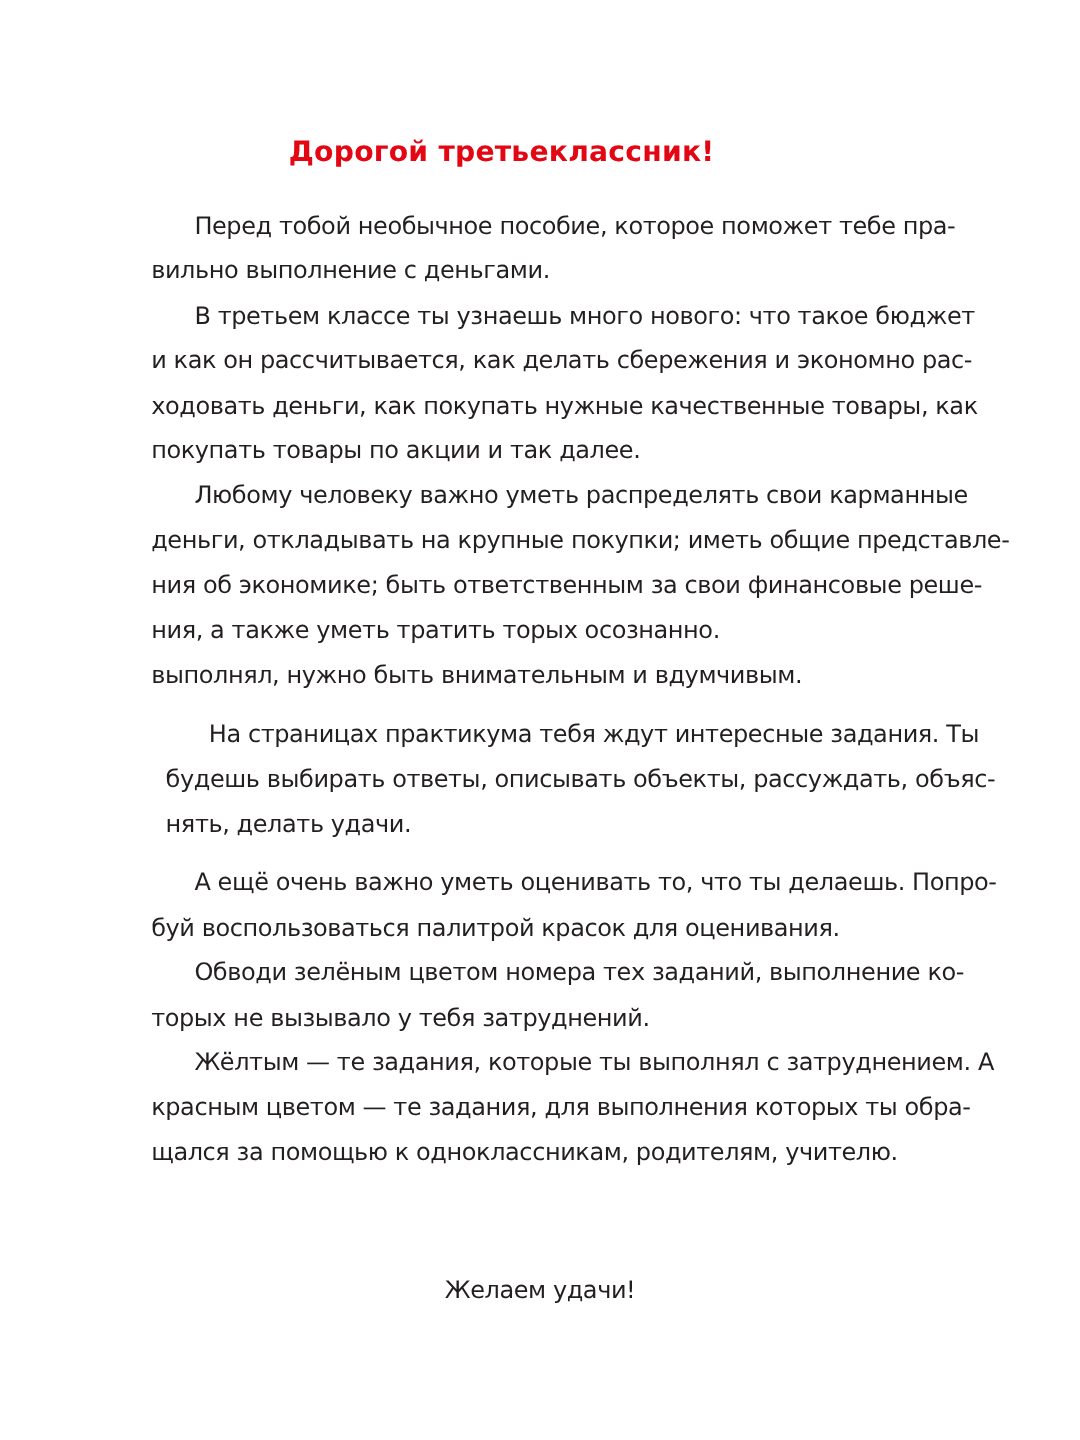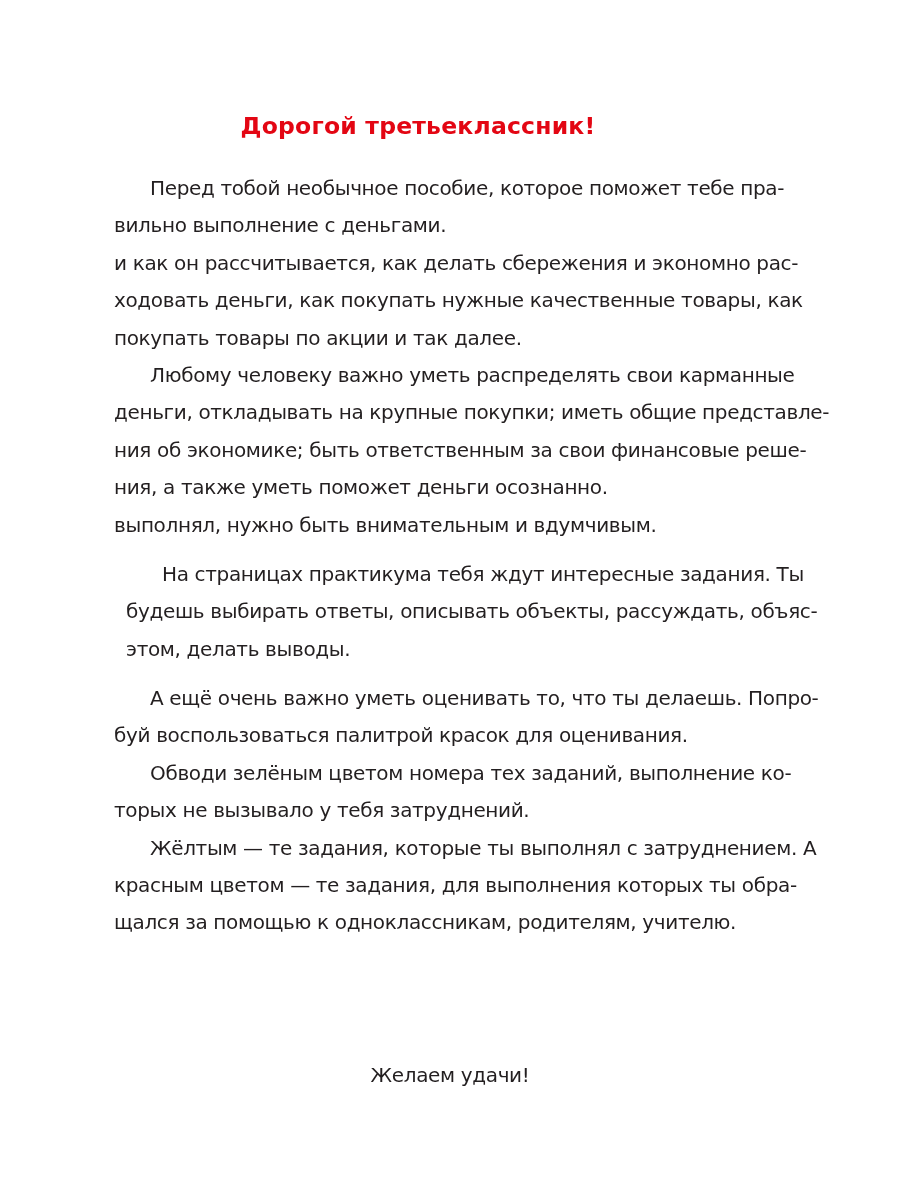"Перед тобой необычное пособие, которое" .body-text { left: 114px -> 126px }
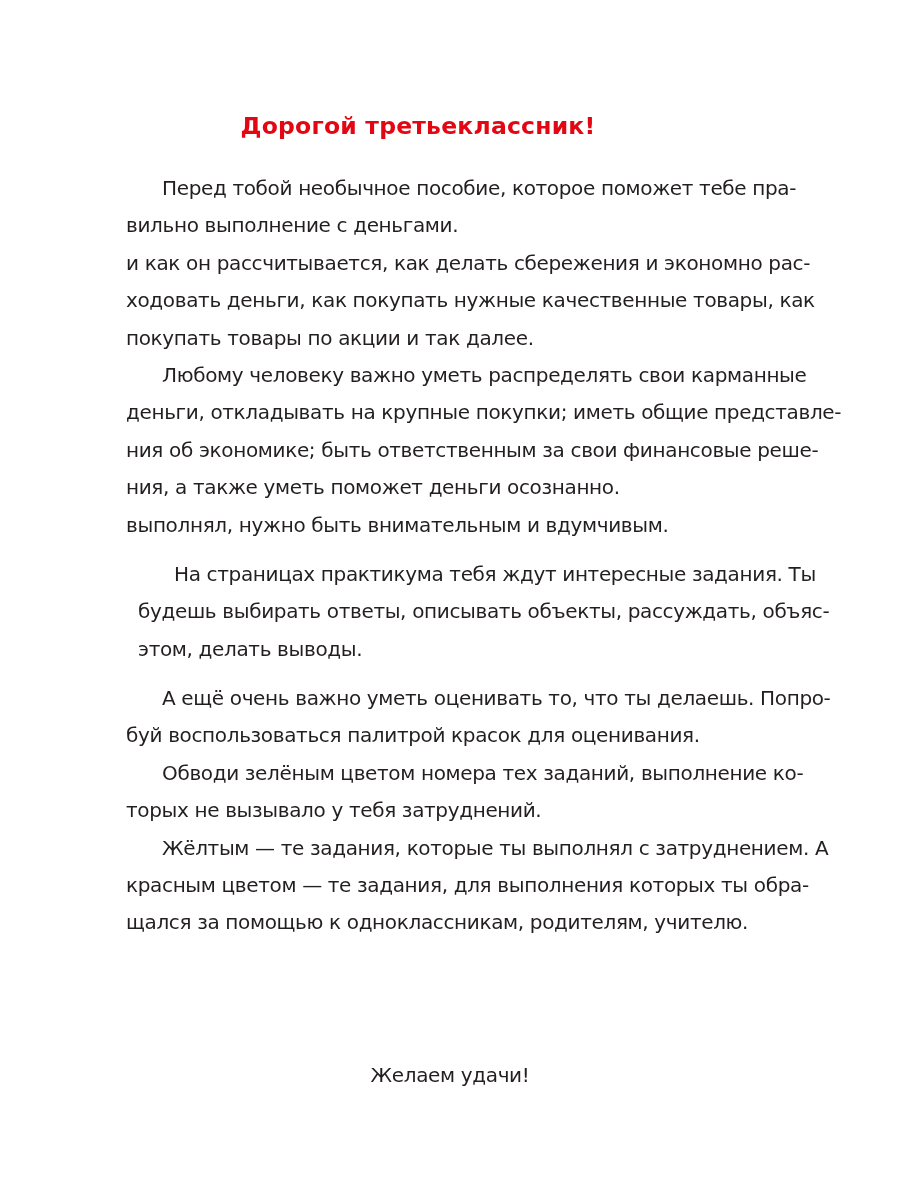"В третьем классе ты узнаешь" span.line { html: none -> <span>В третьем классе ты узнаешь много нового: что такое бюджет</span> }
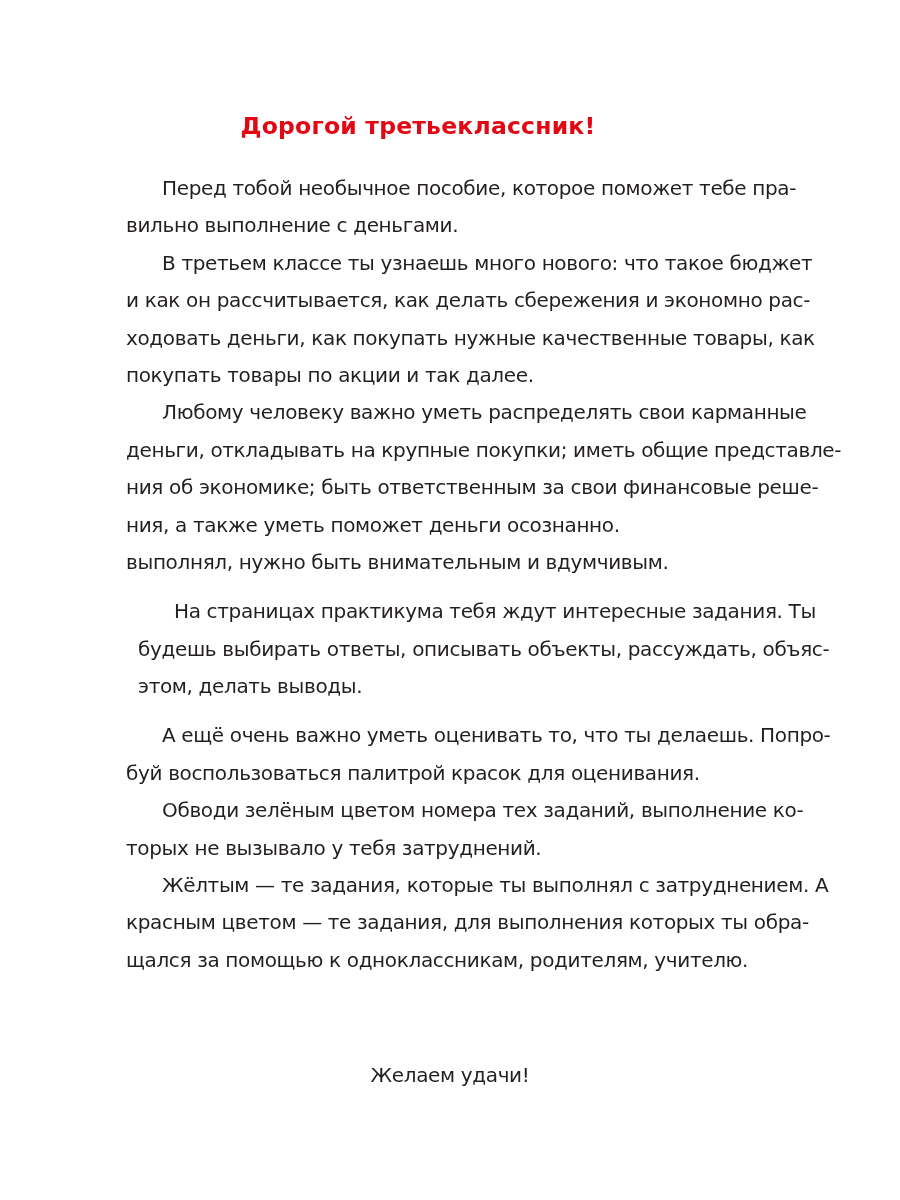"ния, а также уметь поможет" span.line { text: поможет деньги -> тратить торых }
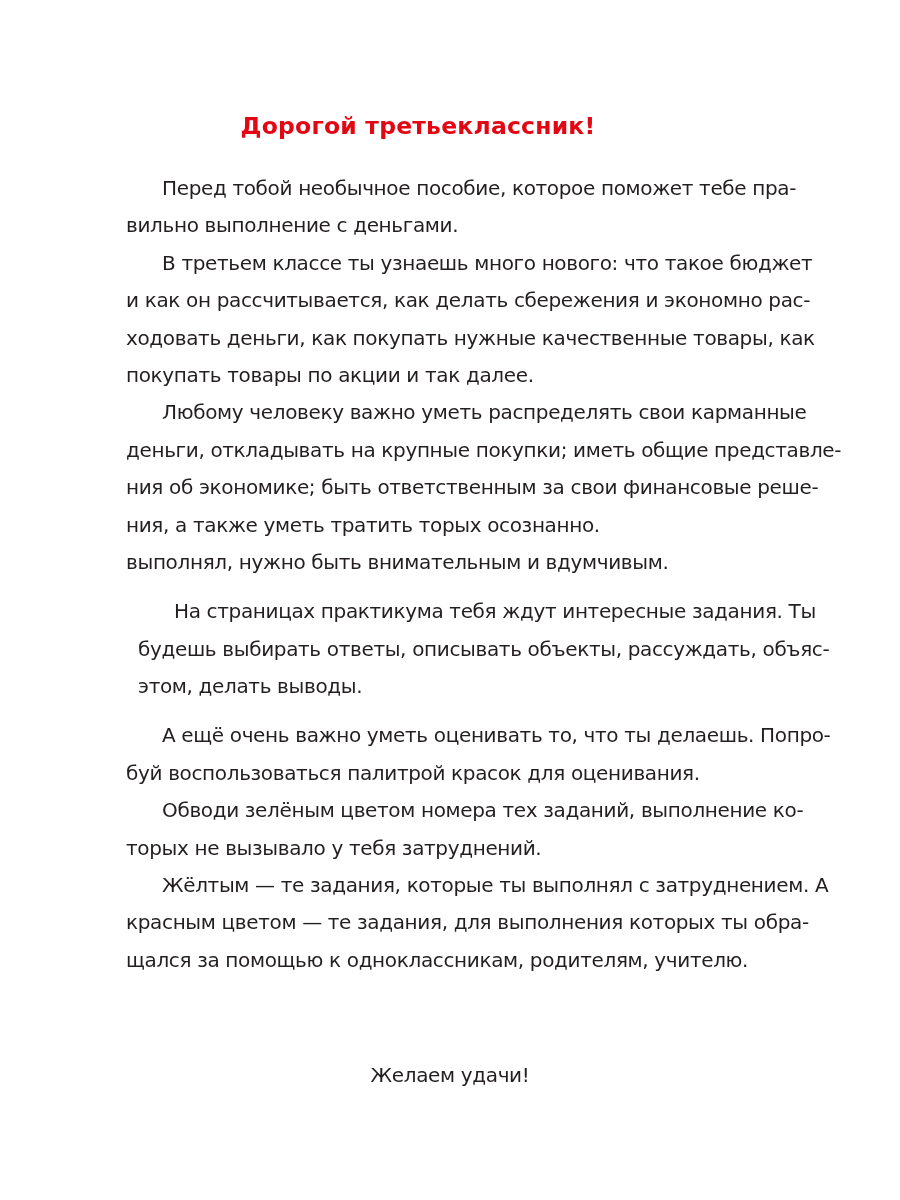"этом, делать выводы." span.line { text: этом, делать выводы -> нять, делать удачи }
